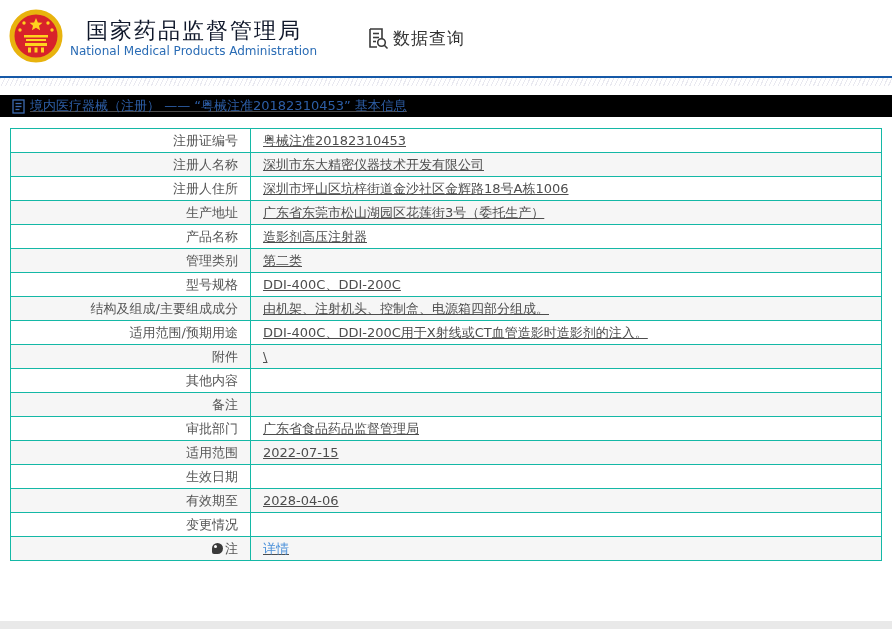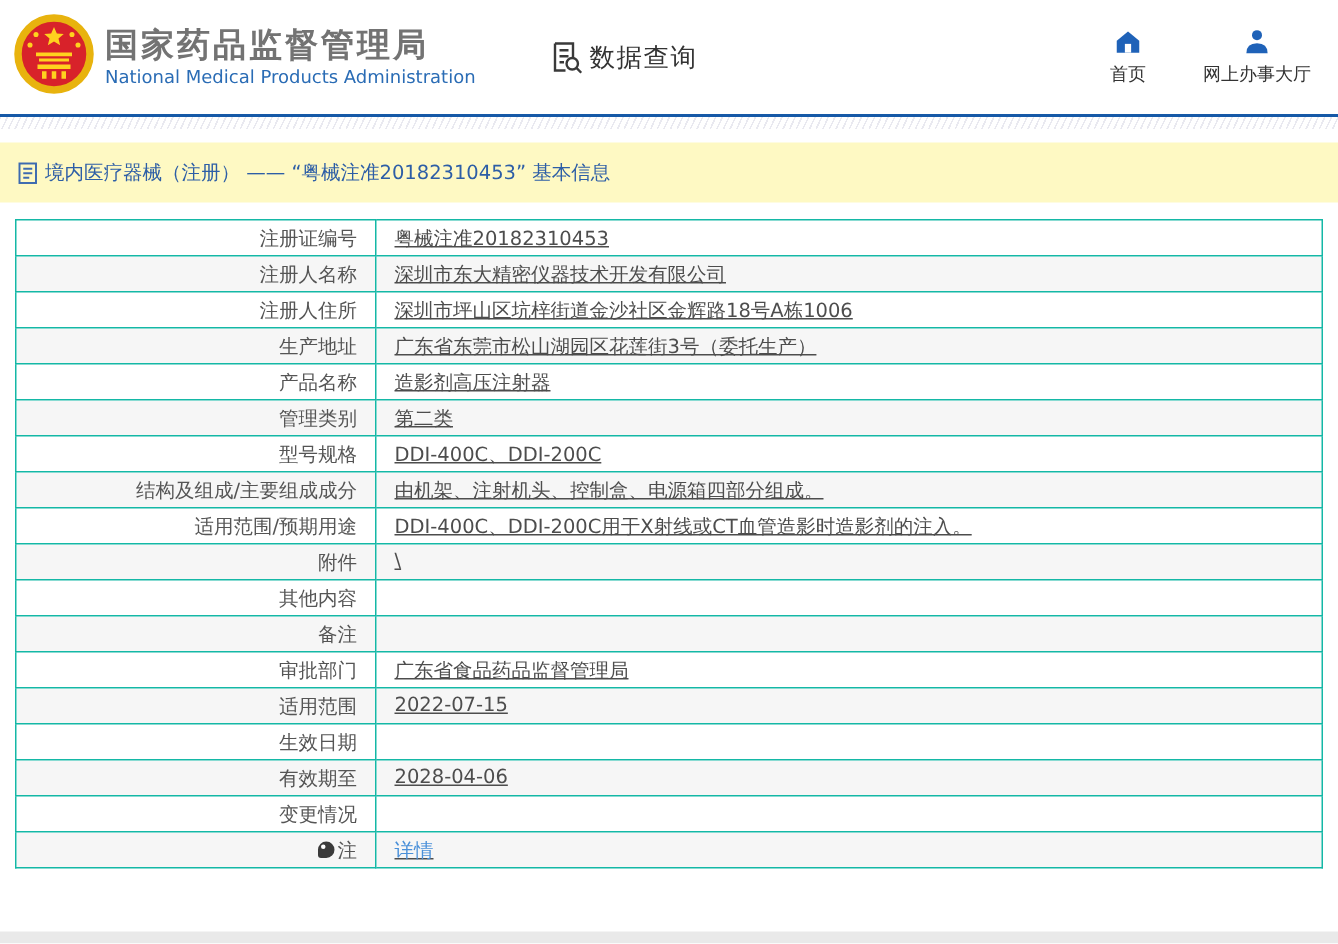"国家药品监督管理局" .org-zh { color: #737373 -> #0f172a; font-weight: bold -> normal; margin-left: none -> 16px }
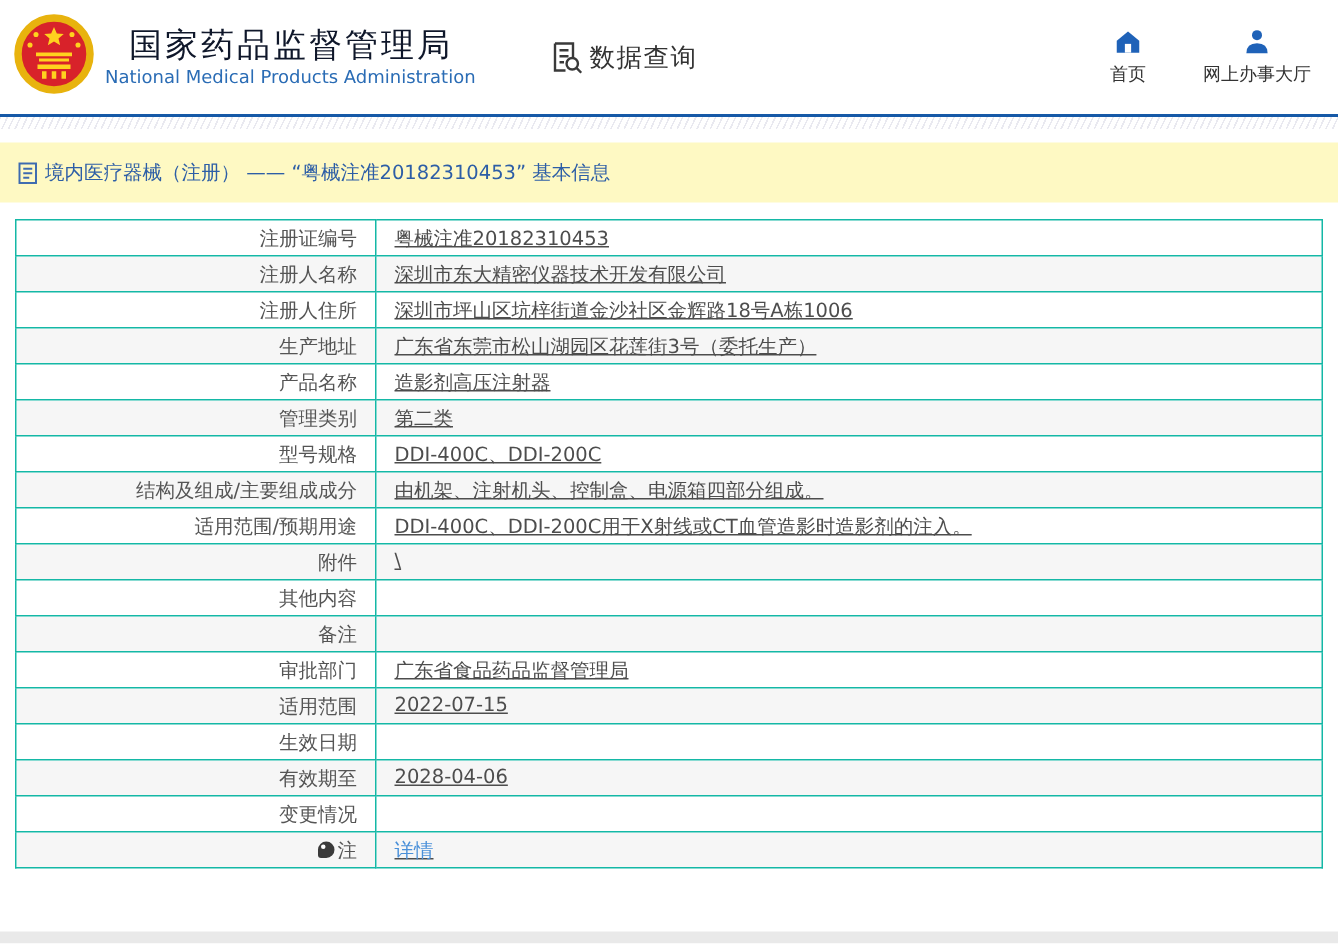"首页" div.header-right { html: <div> <div> <svg> <path></path> <rect></rect> </svg> <span>首页</span> </div> <div> <svg> <circle></circle> <path></path> </svg> <span>网上办事大厅</span> </div> </div> -> none }
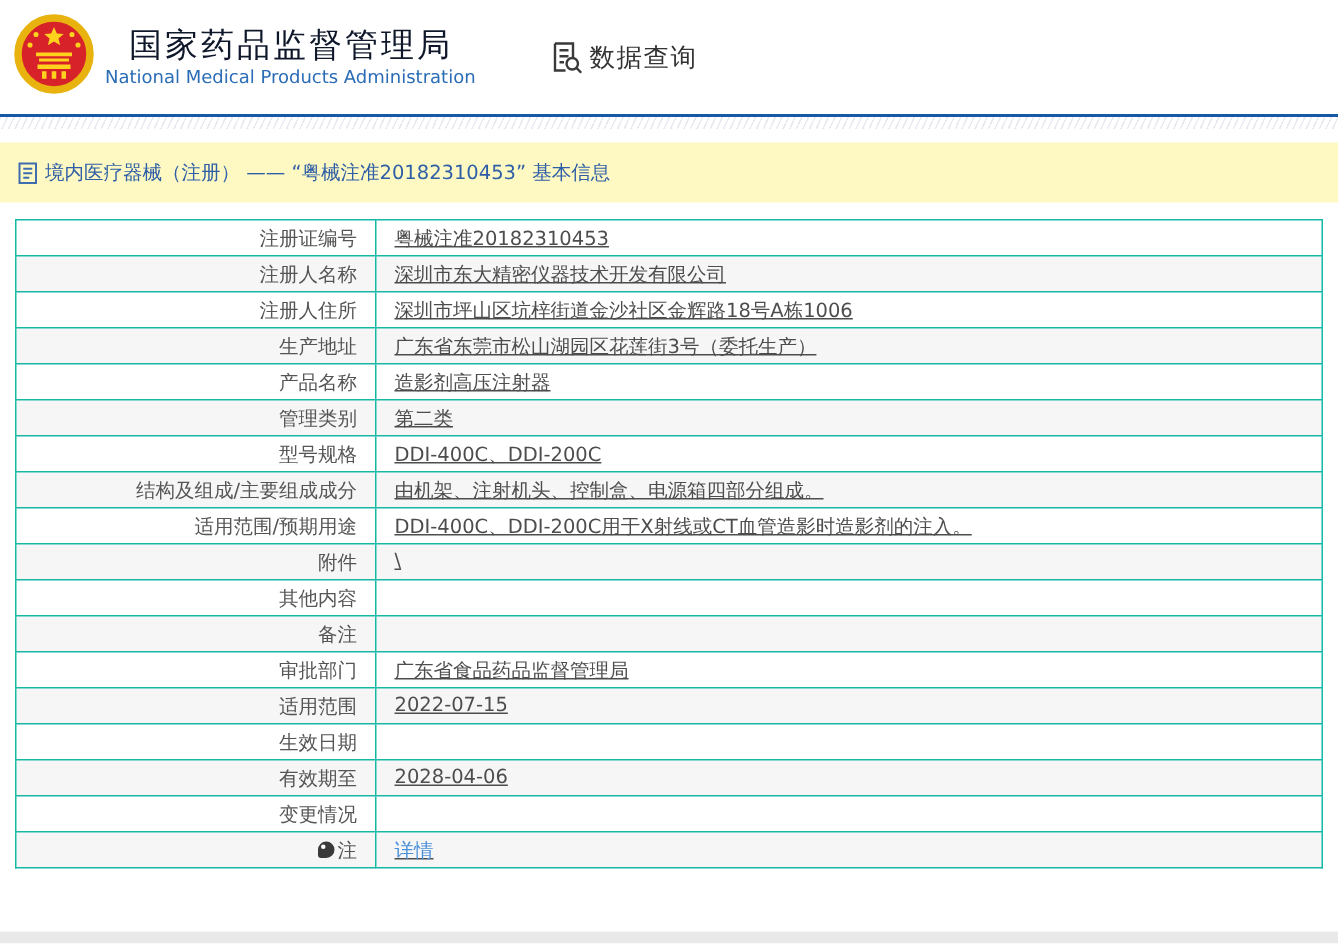"境内医疗器械（注册） —— “粤械注准20182310453” 基本信息" .title-bar { background: #fef9c3 -> #000000; height: 40px -> 22px; text-decoration: none -> underline }
